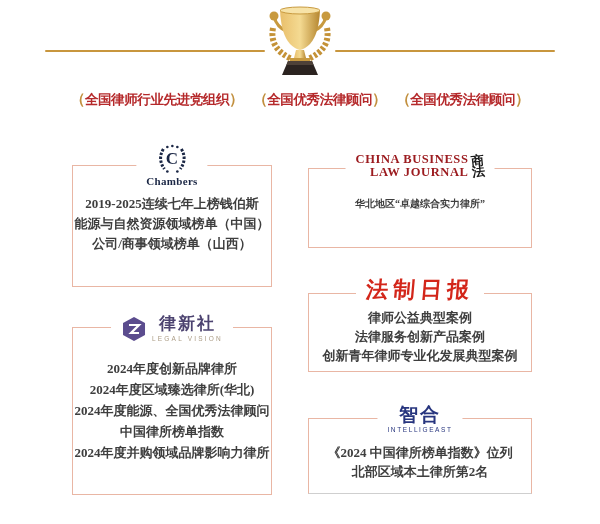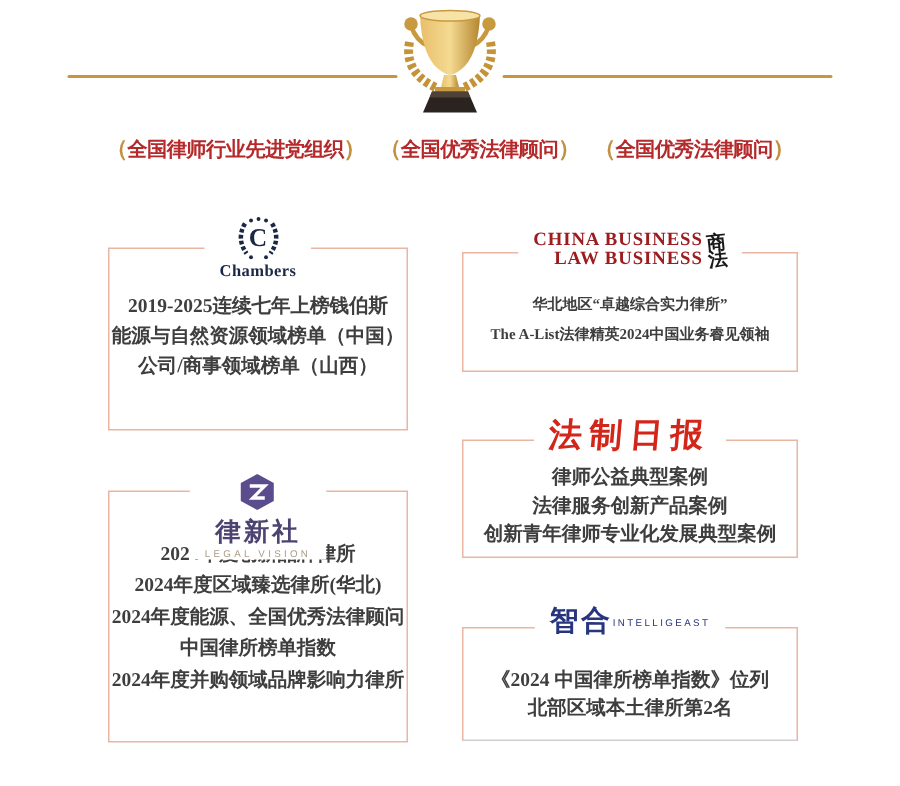"CHINA BUSINESS" .cblj-logo { align-items: flex-end -> center }
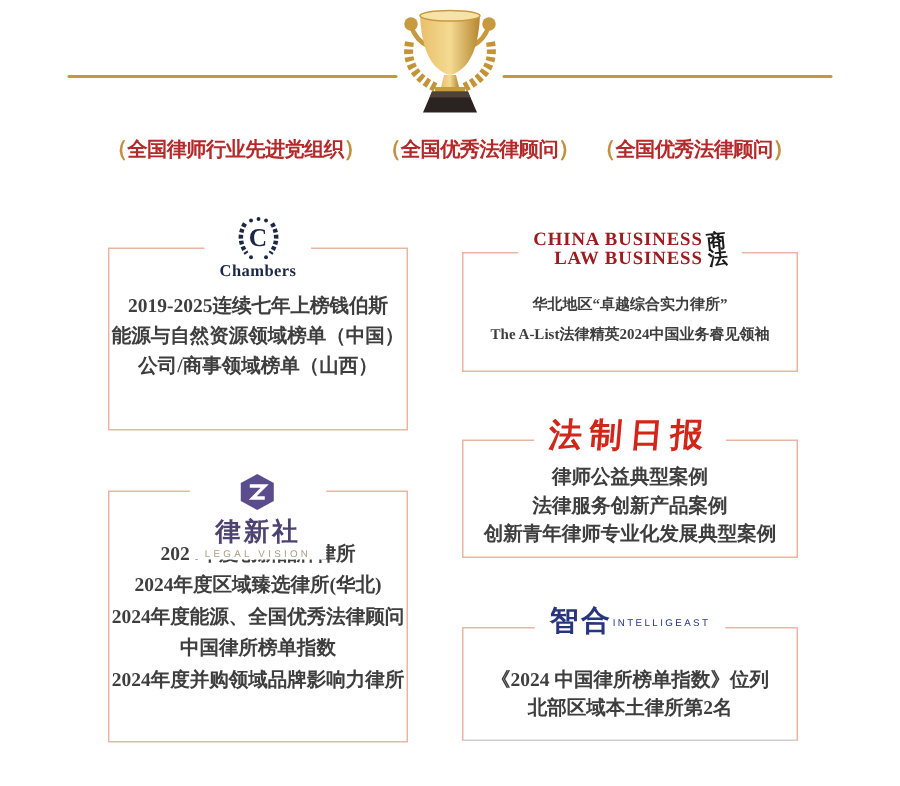"LAW BUSINESS" div { text: BUSINESS -> JOURNAL }
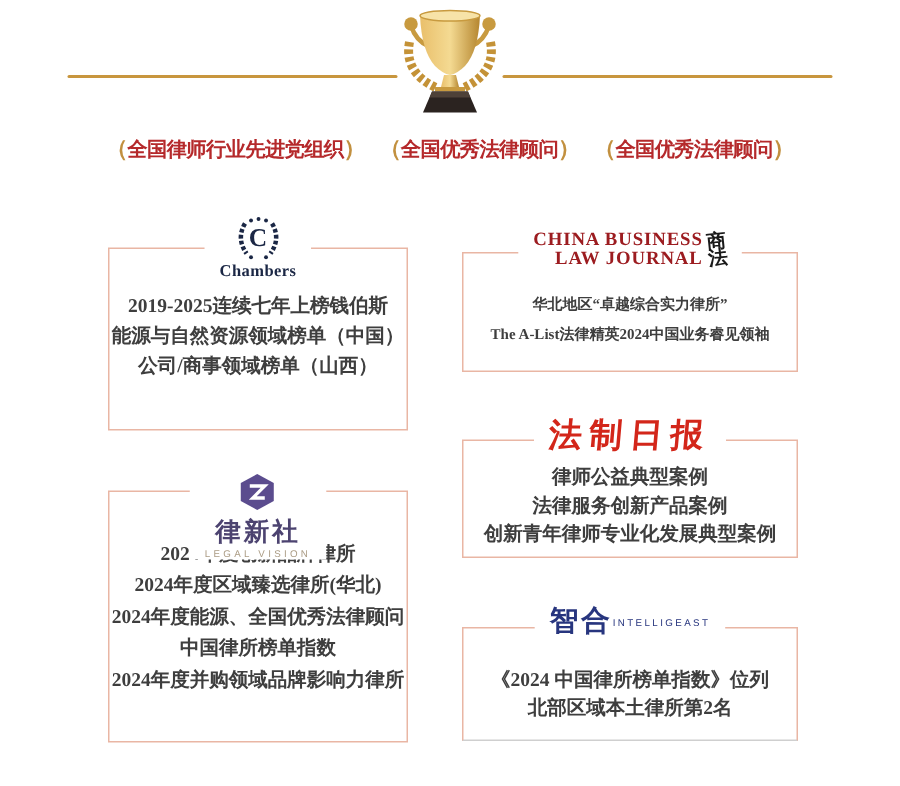"The A-List法律精英2024中国业务睿见领袖" div.line { html: <div>The A-List法律精英2024中国业务睿见领袖</div> -> none }
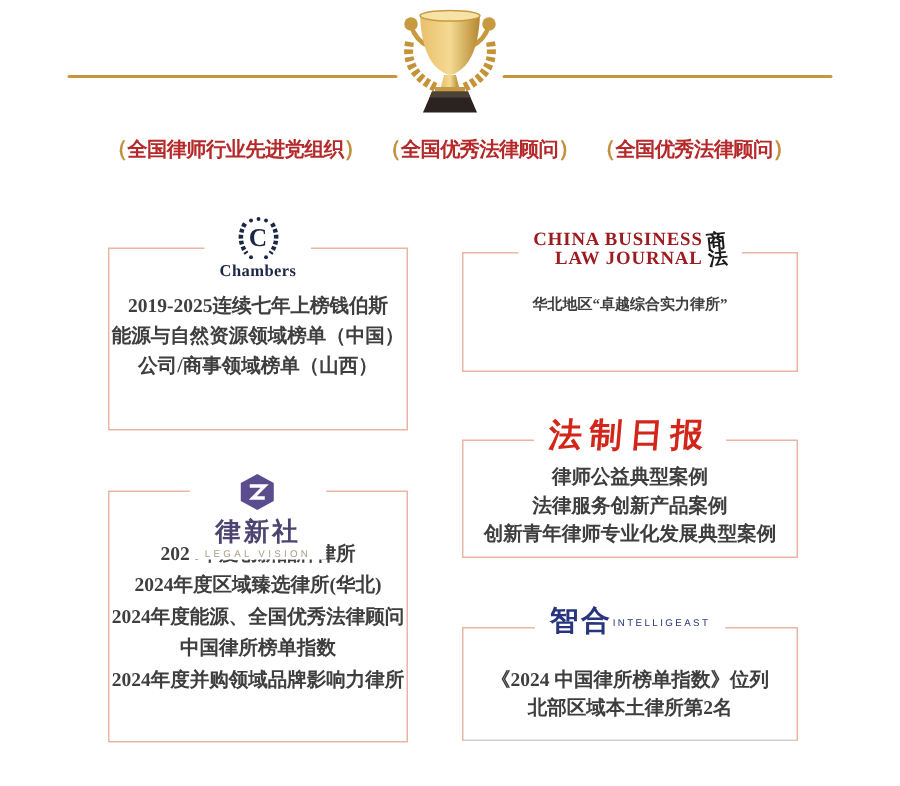"律新社" .lxs-logo { flex-direction: column -> none }
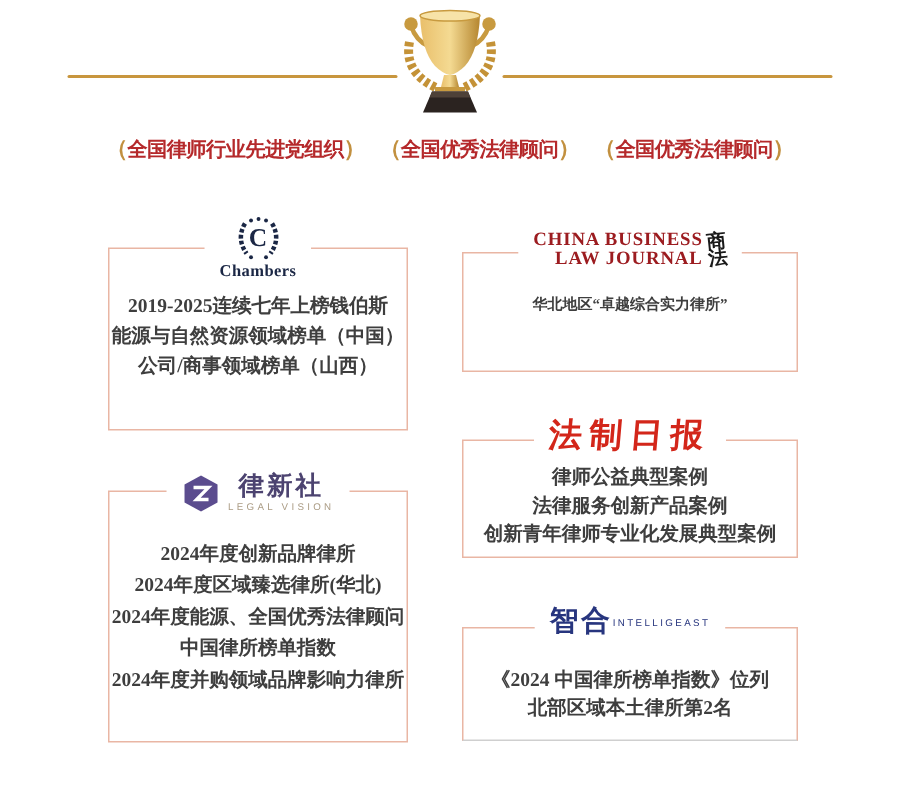"智合" .zhihe-logo { flex-direction: row -> column }
